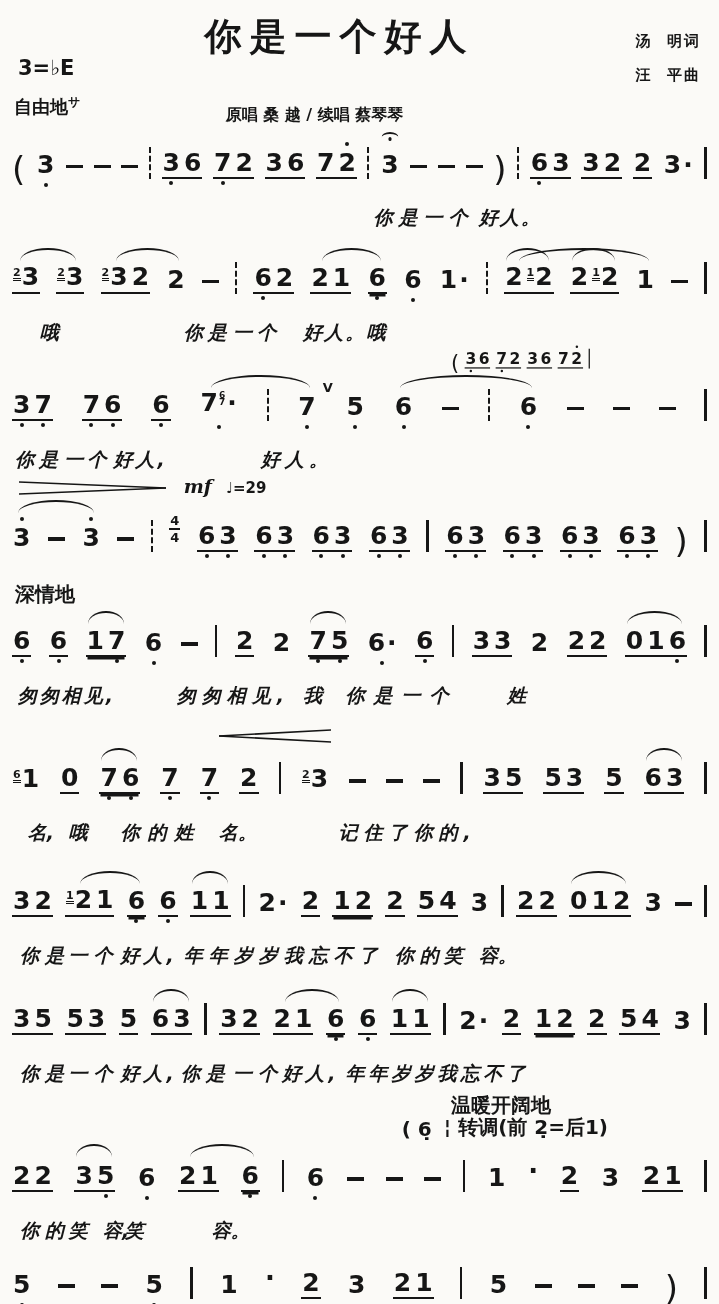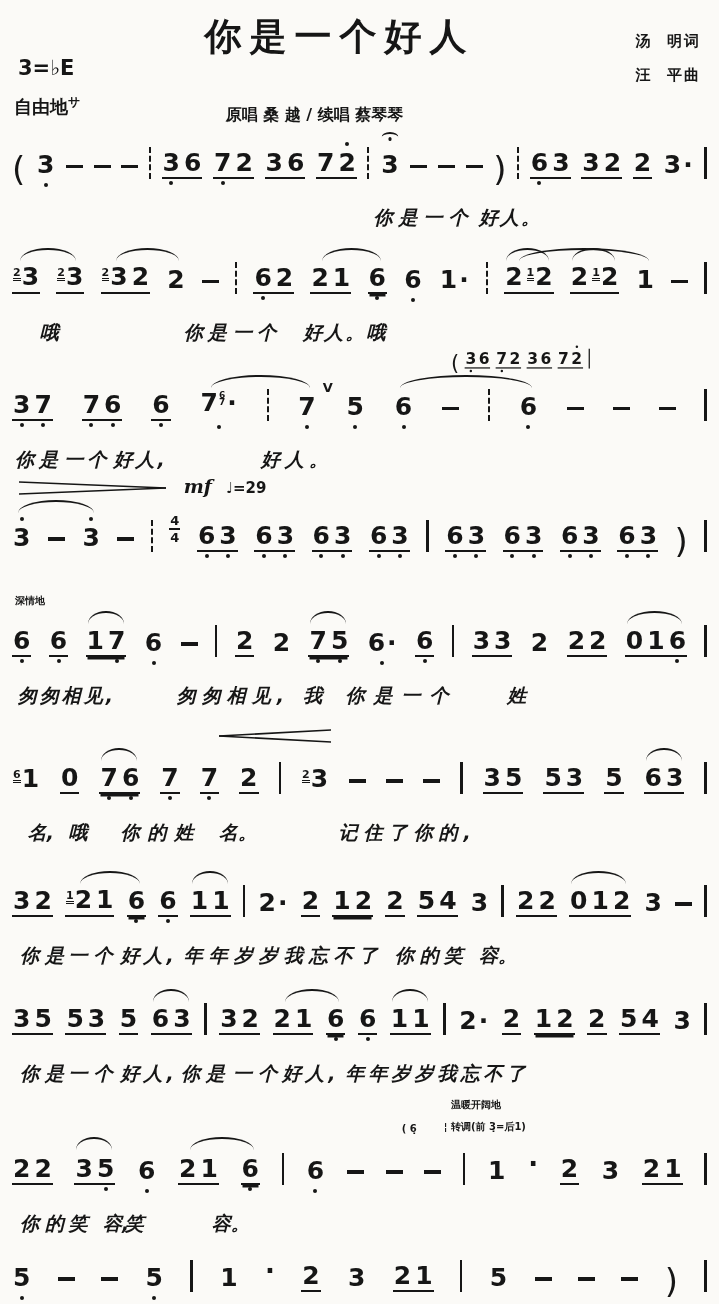"深情地" .atext { font-size: 10px -> 20px }
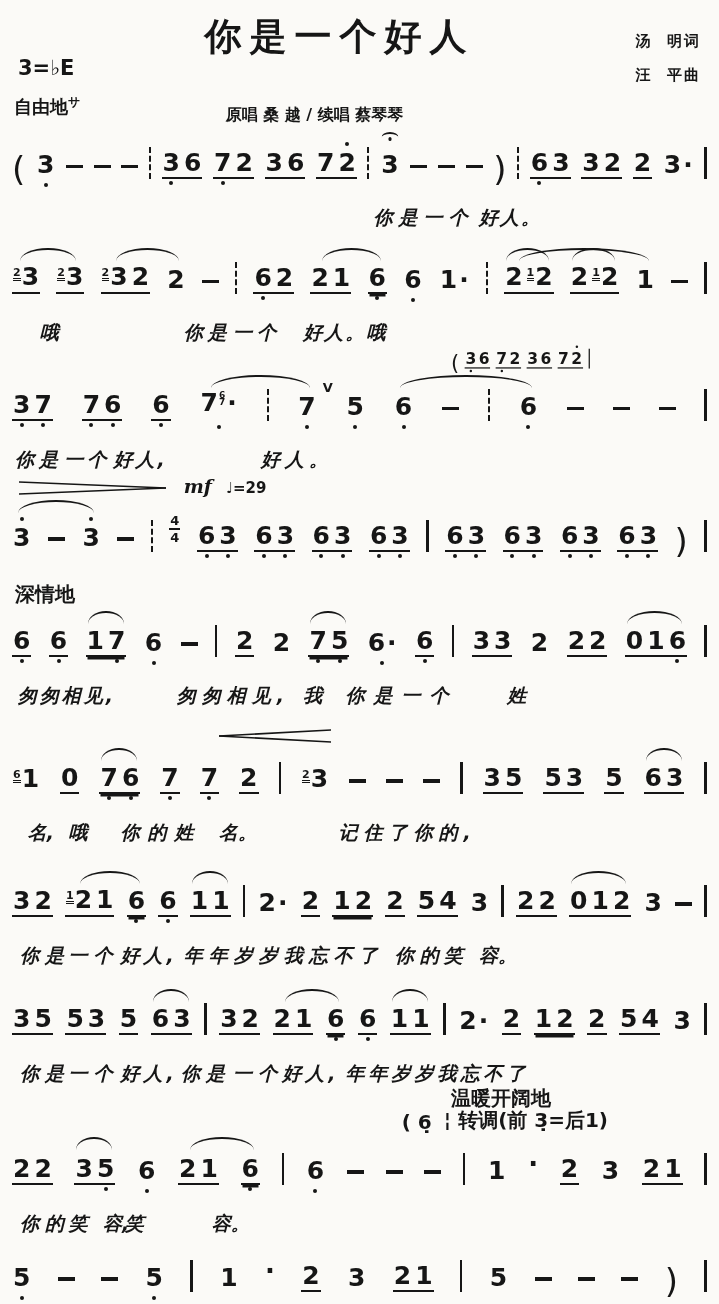"温暖开阔地" .sys9 { margin-top: 1px -> 8px }
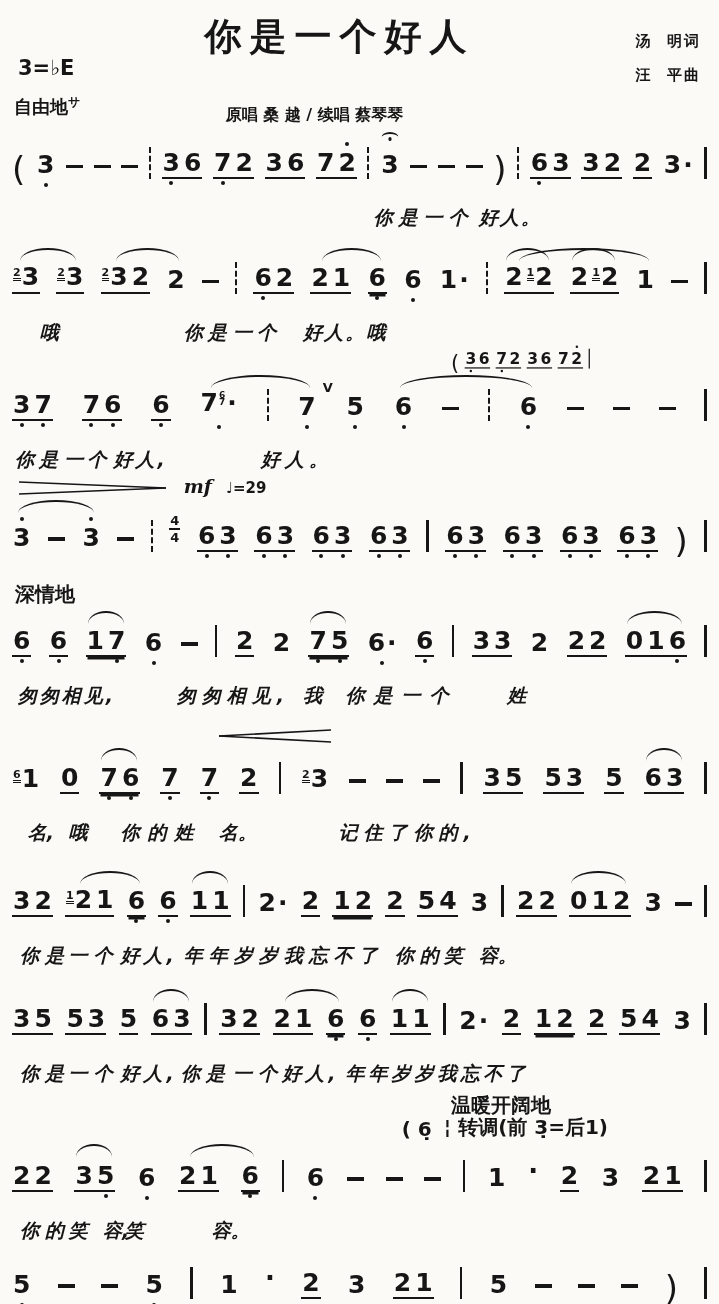"¦ 转调(前 3̣=后1)" span.atext { text: 3̣ -> 2̣ }
